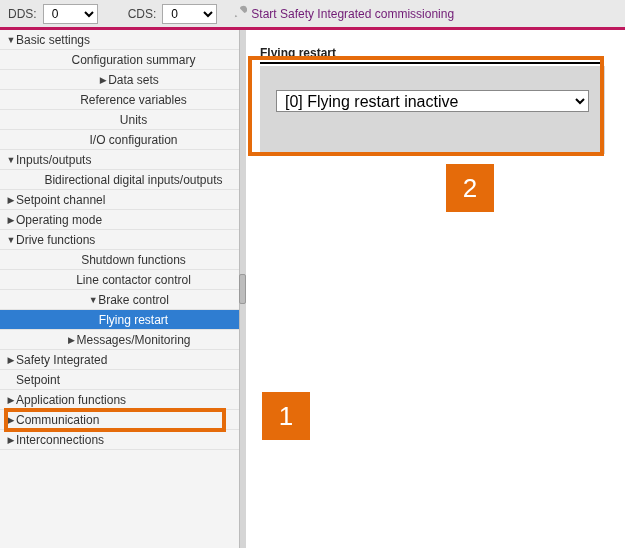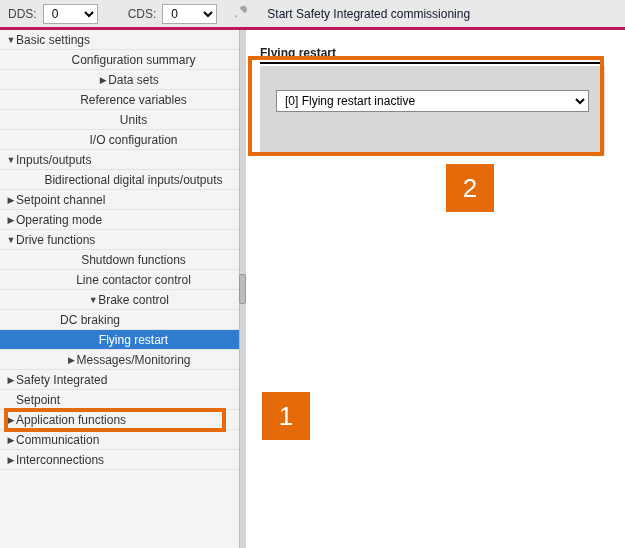"Start Safety Integrated commissioning" .toolbar .safety { color: #0f172a -> #701a75; gap: 20px -> 4px }
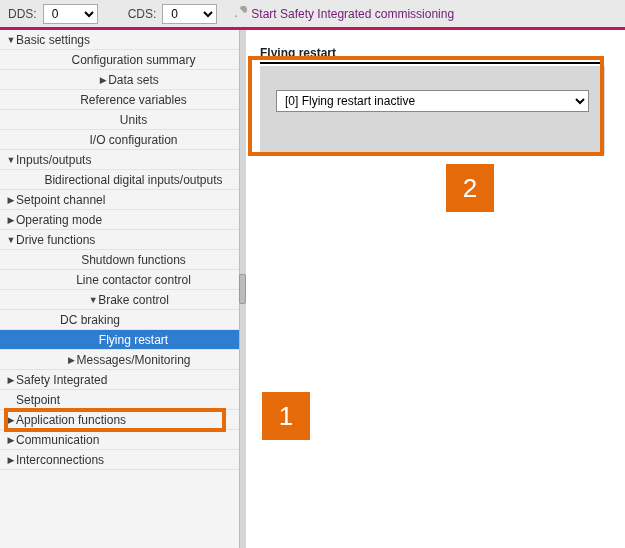"[0] Flying restart inactive" .option-select { font-size: 12px -> 16px }
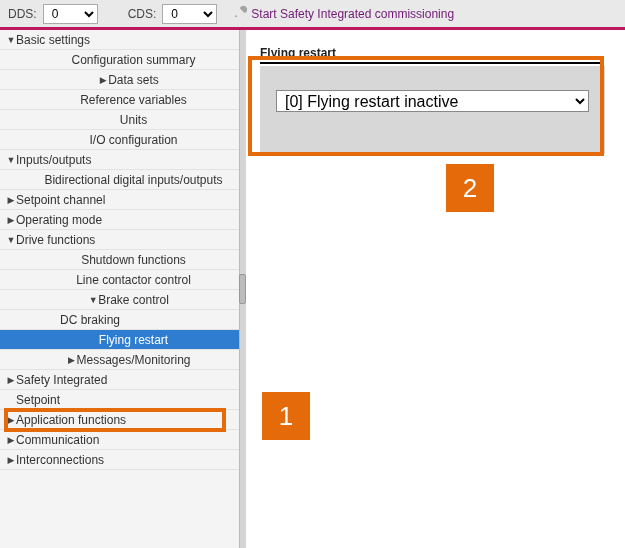"DC braking" div.row { html: <div> <span></span> <span>DC braking</span> </div> -> none }
